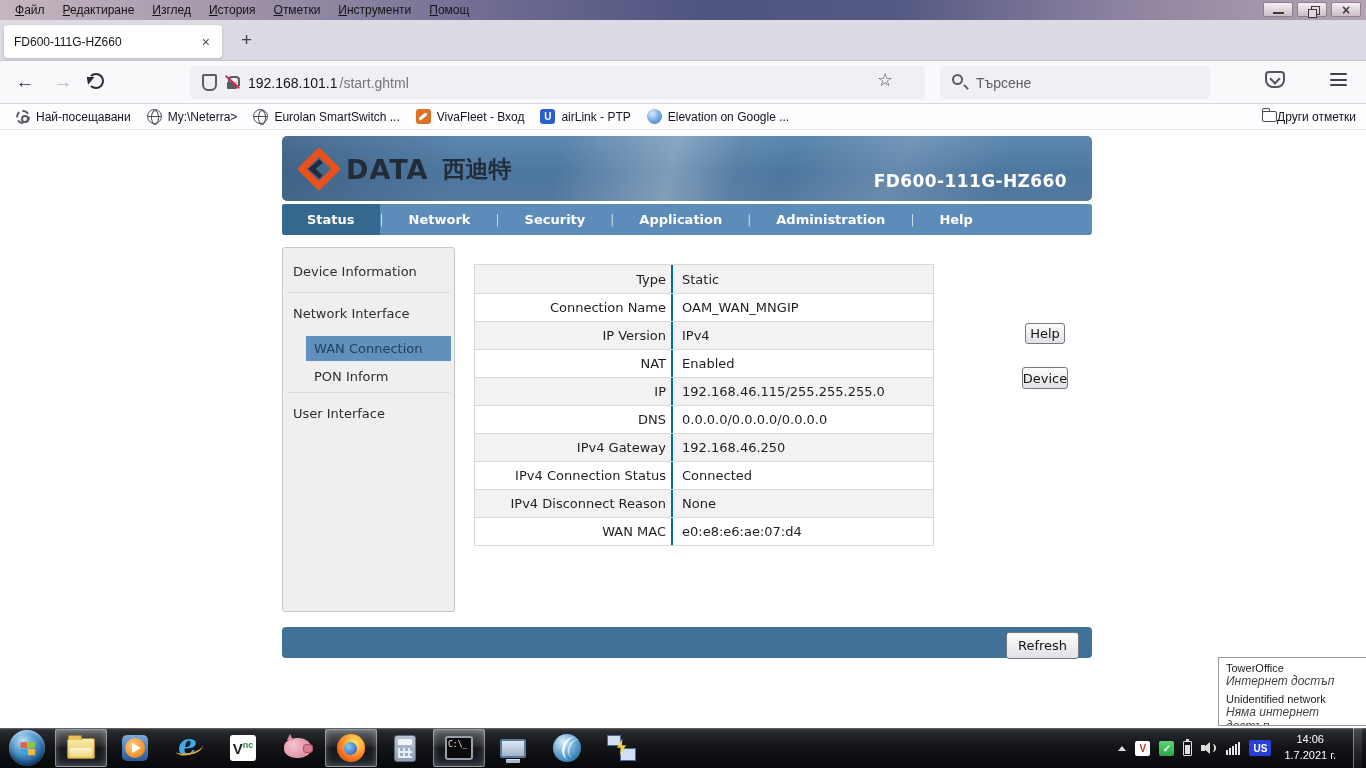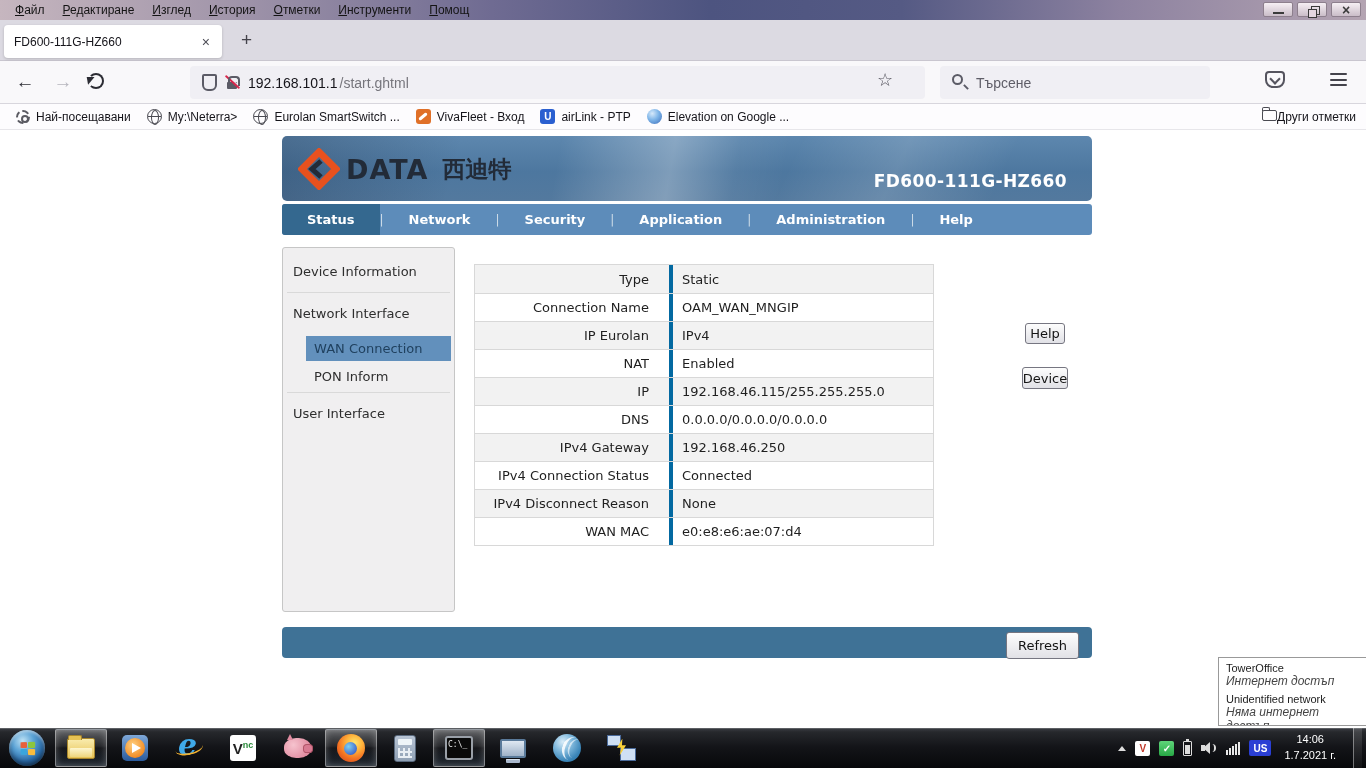"Други отметки" .other-bm { align-items: none -> center }
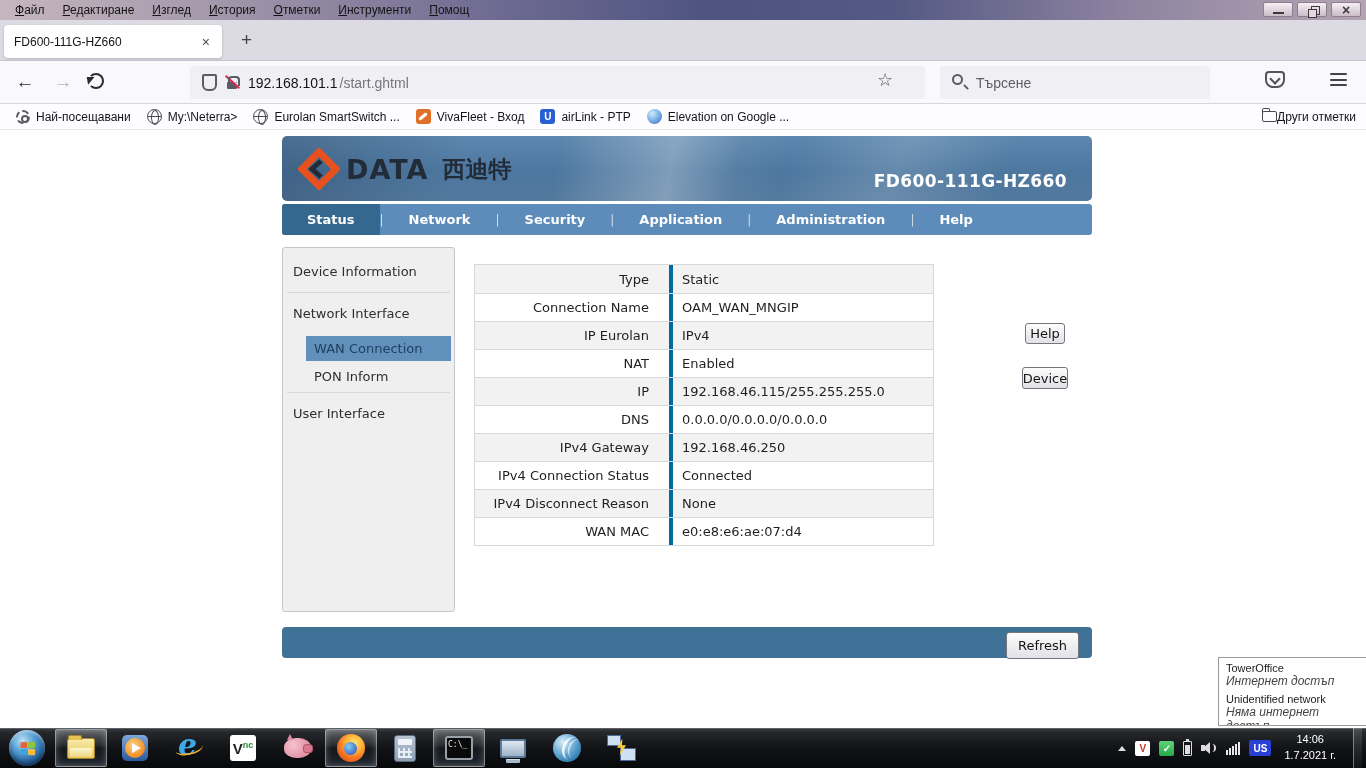"Type" .ilabel { border-right: 4px solid #0369a1 -> 2px solid #0369a1; padding-right: 20px -> 5px }
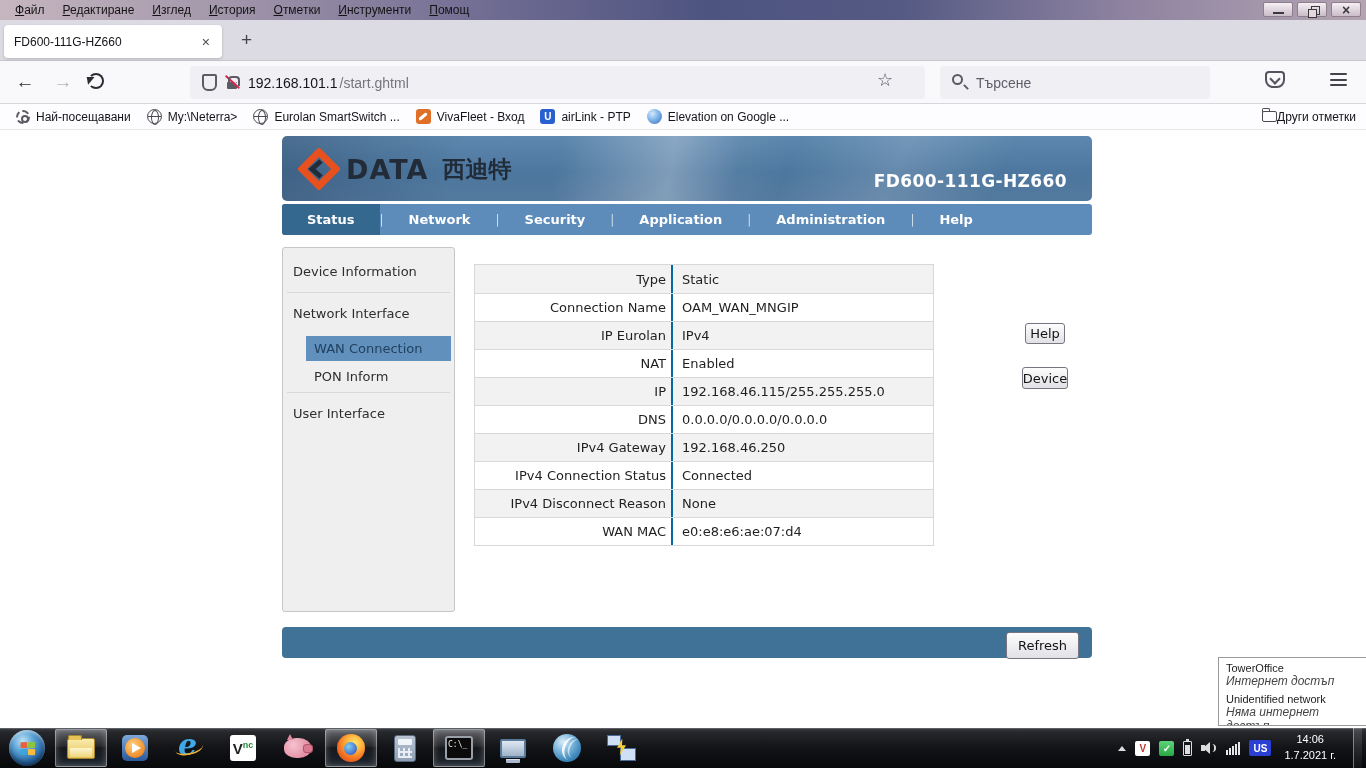"IP Eurolan" div.ilabel { text: Eurolan -> Version }
